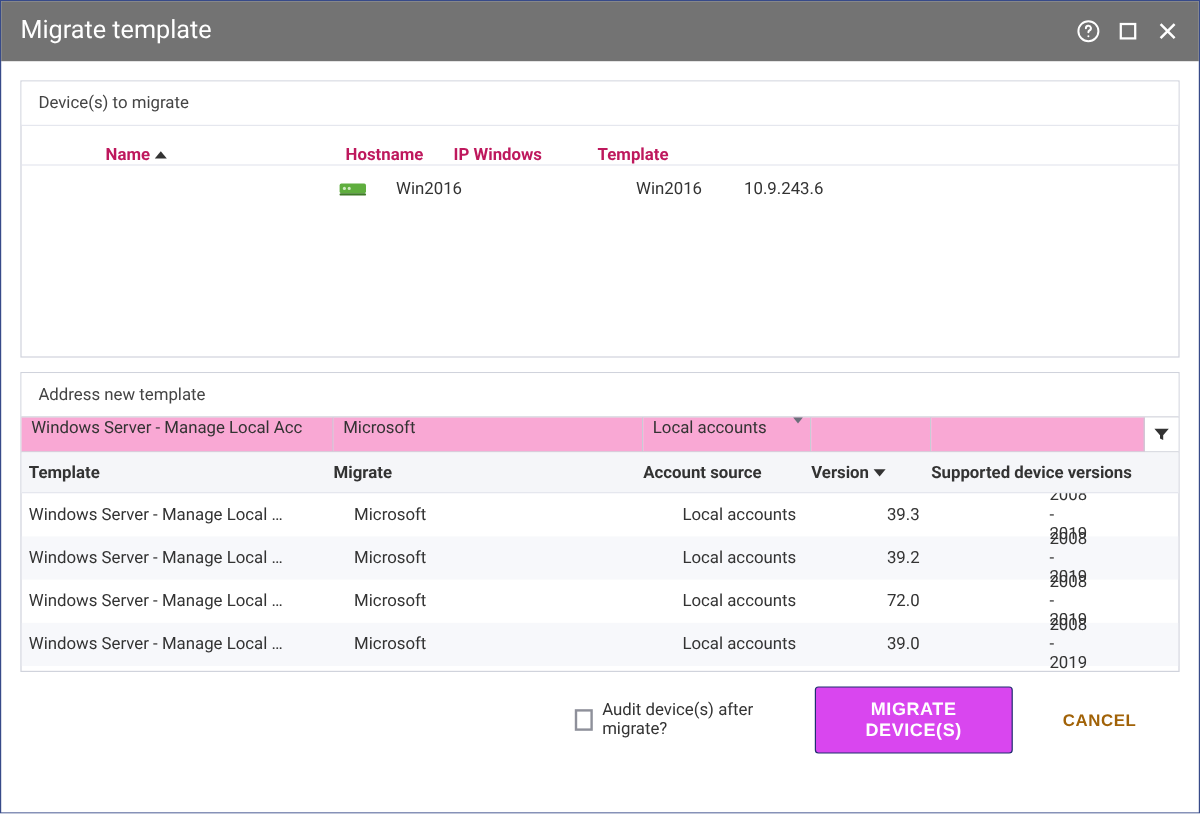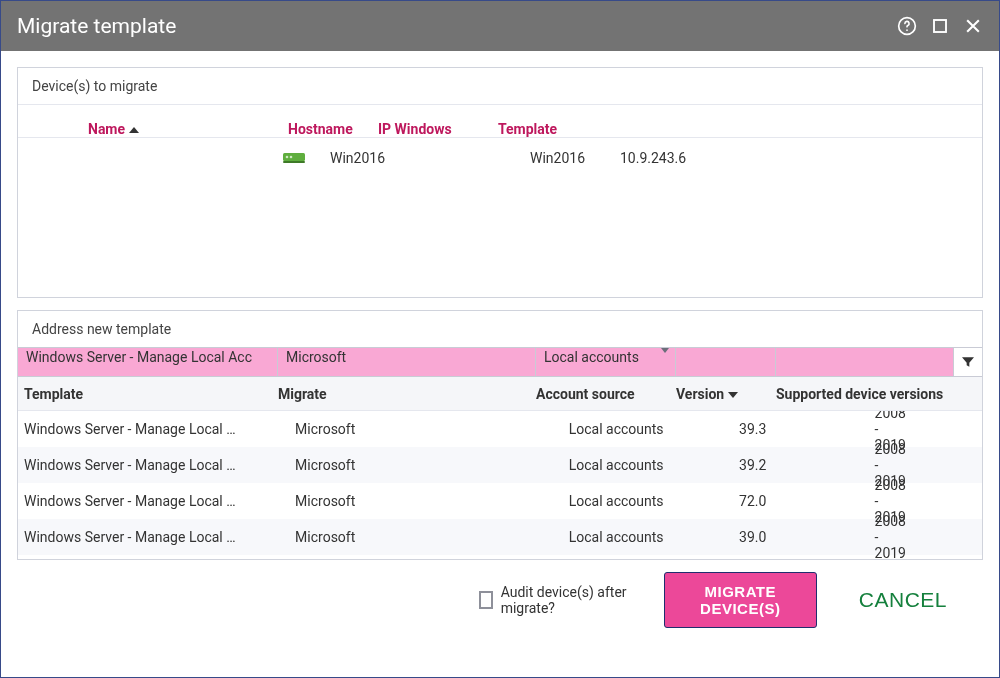"MIGRATE DEVICE(S)" .btn-primary { background: #ec4899 -> #d946ef }
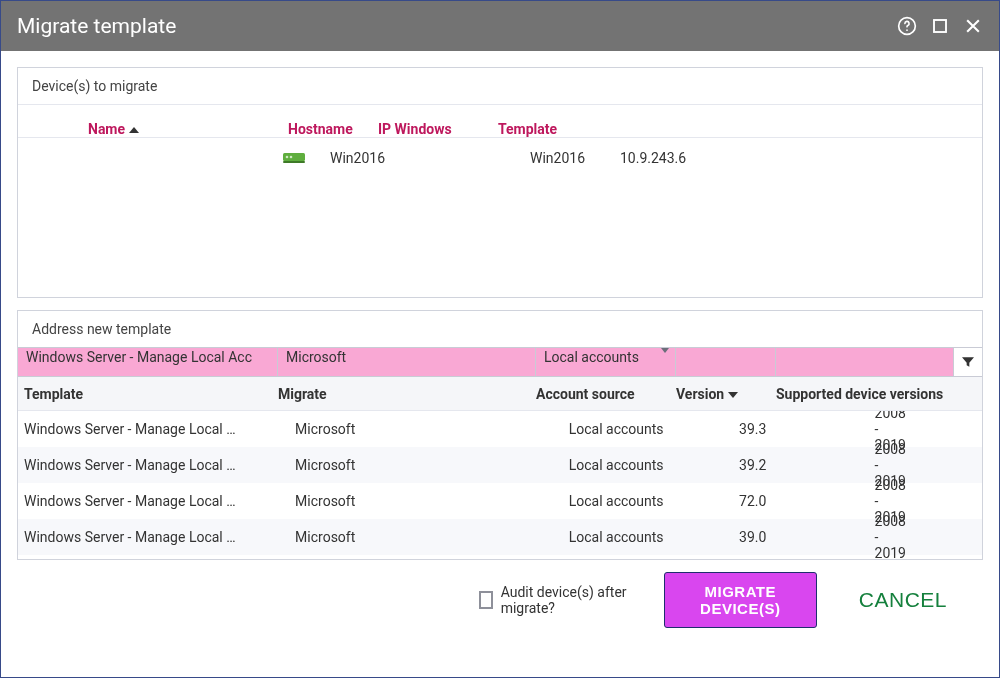"CANCEL" .btn-flat { color: #15803d -> #a16207; font-size: 21px -> 14px; font-weight: 400 -> 700 }
